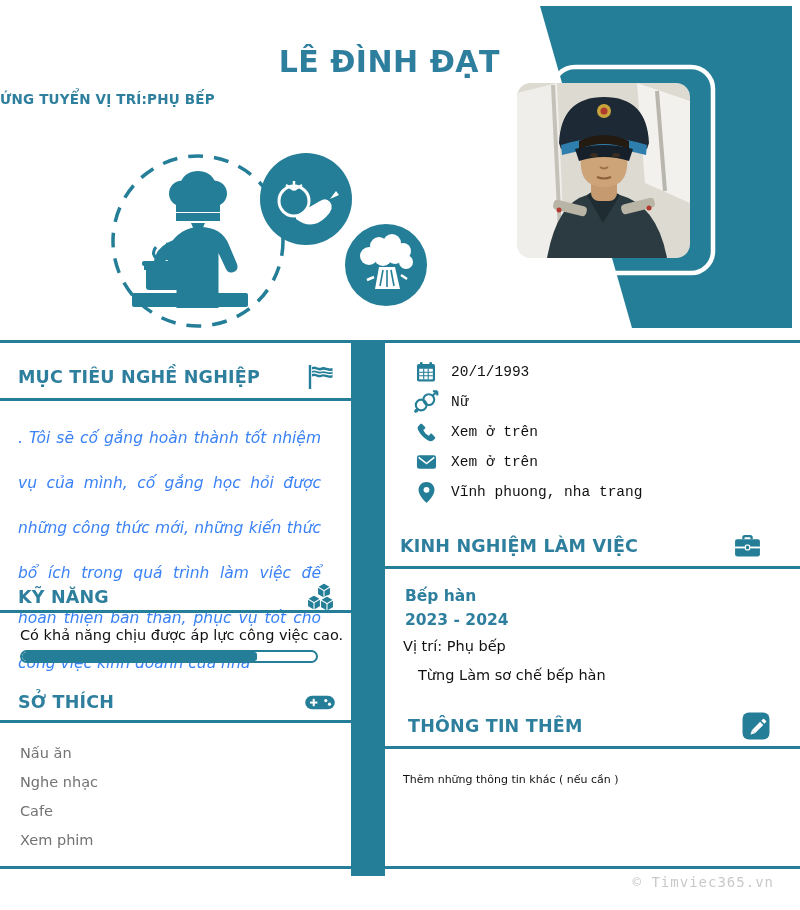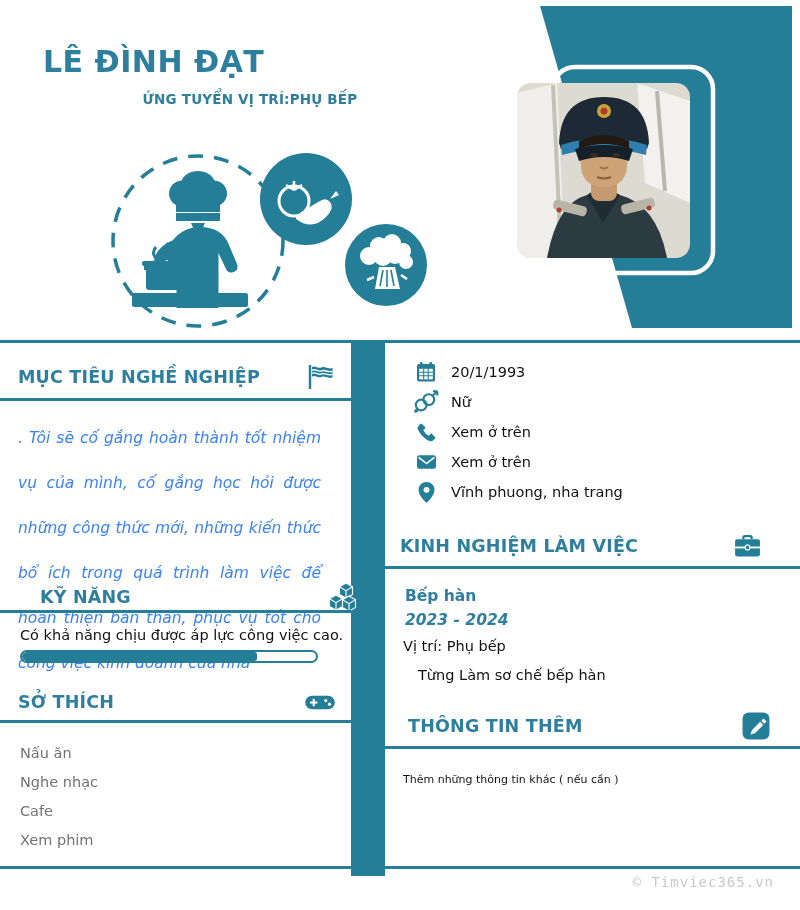"LÊ ĐÌNH ĐẠT" .name { text-align: left -> right }
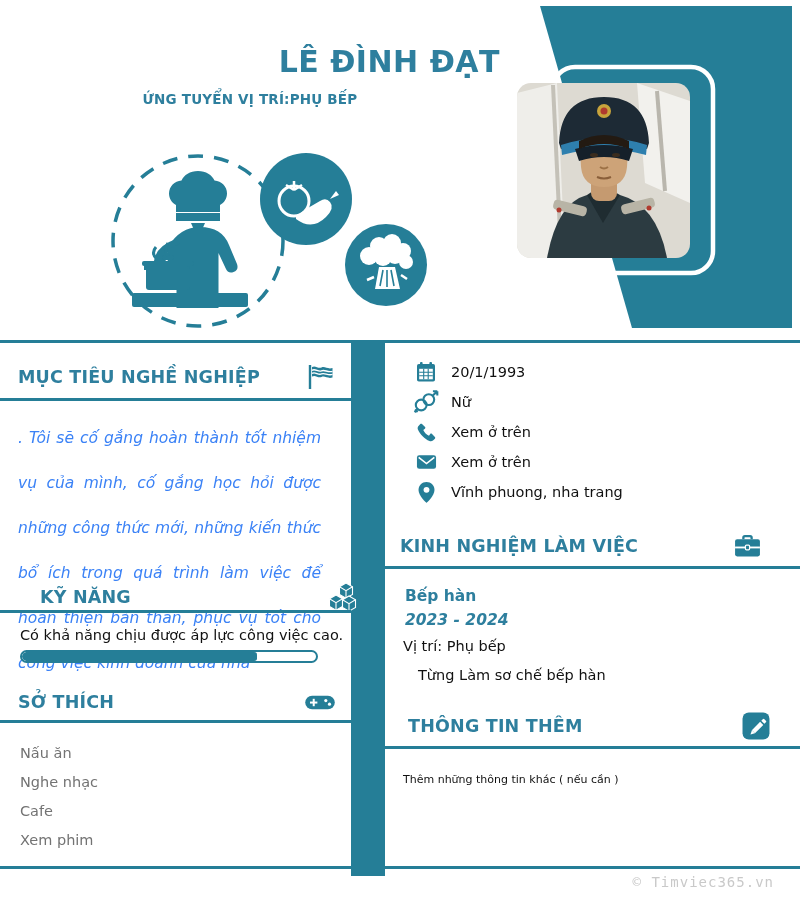"ỨNG TUYỂN VỊ TRÍ:PHỤ BẾP" .subtitle { text-align: center -> none }
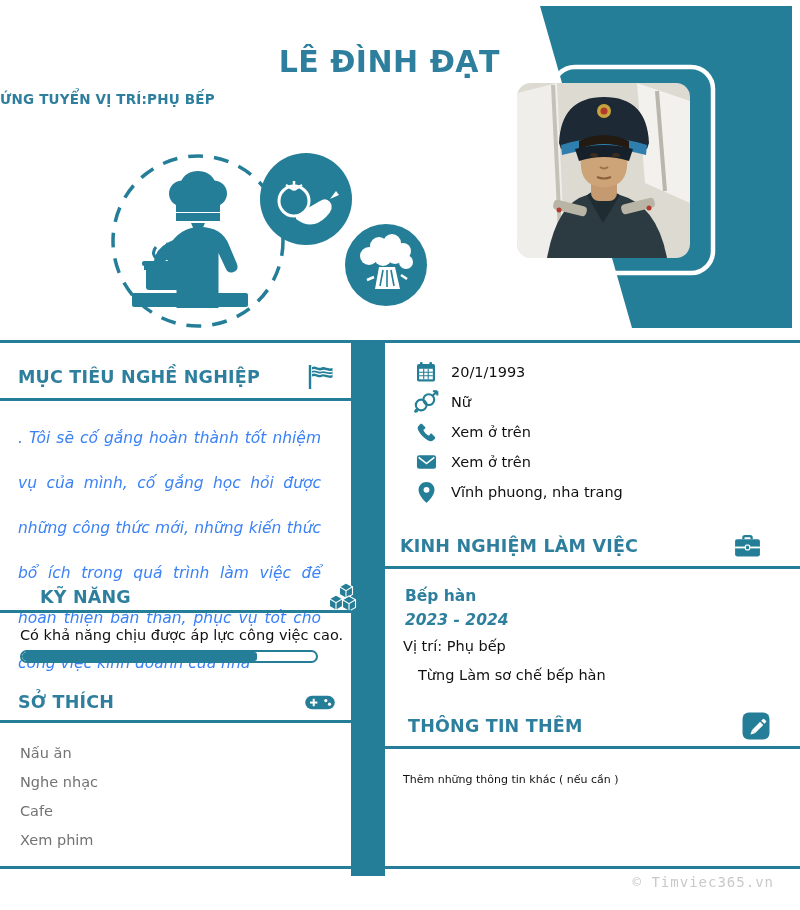"20/1/1993" .info-row { font-family: none -> Liberation Mono, monospace }
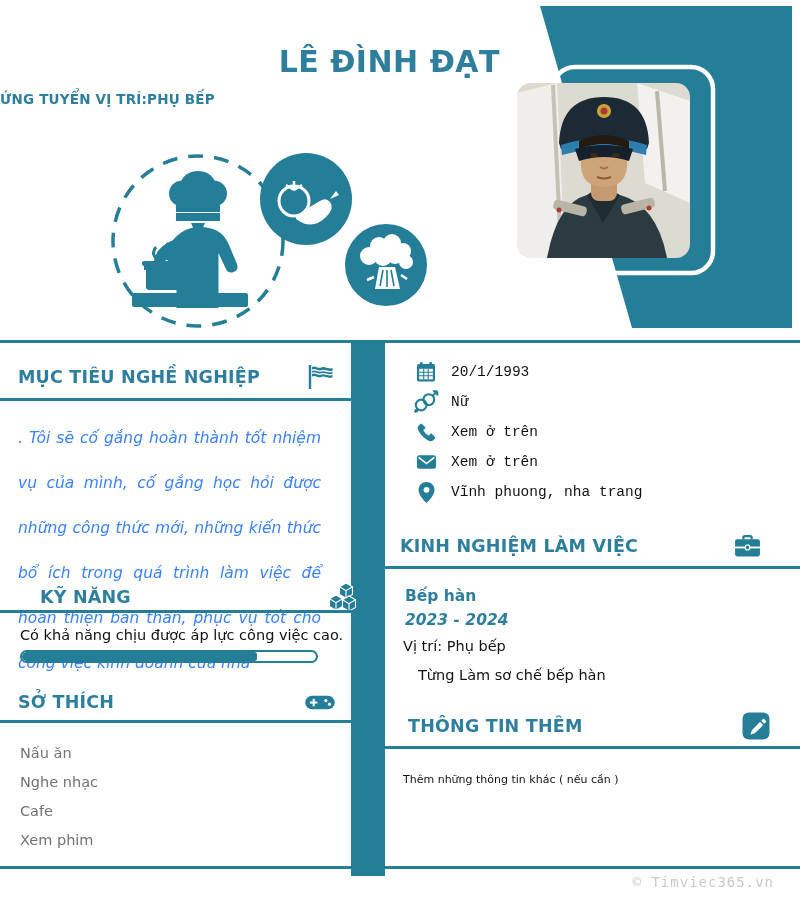"KỸ NĂNG" div.sec-head { margin-left: 22px -> none }
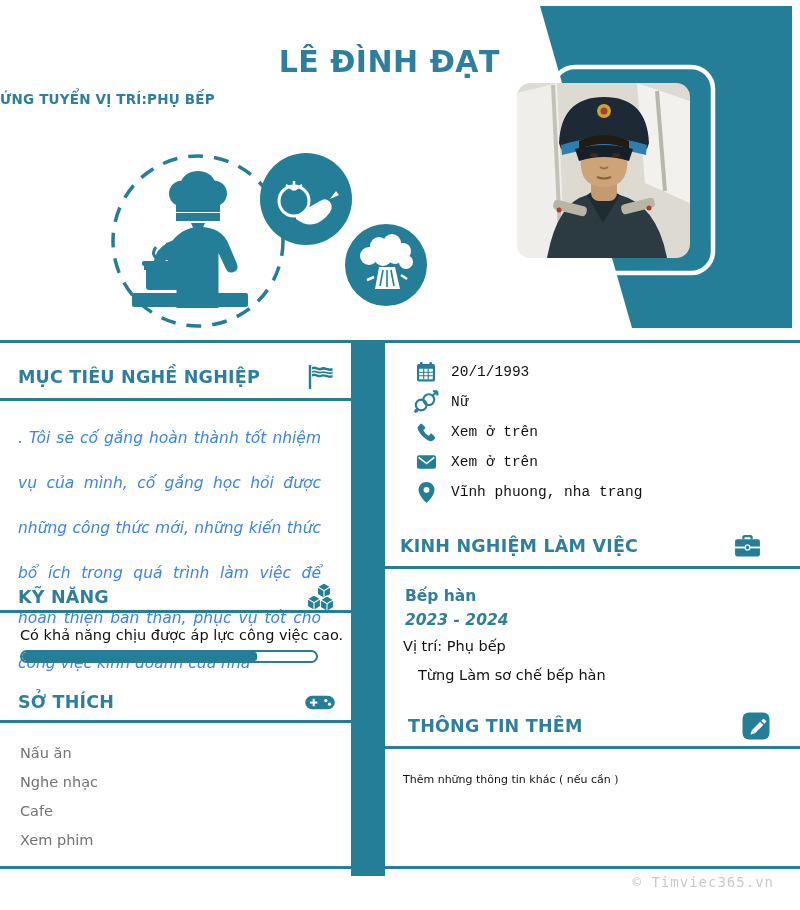"2023 - 2024" .exp-period { font-style: italic -> none }
